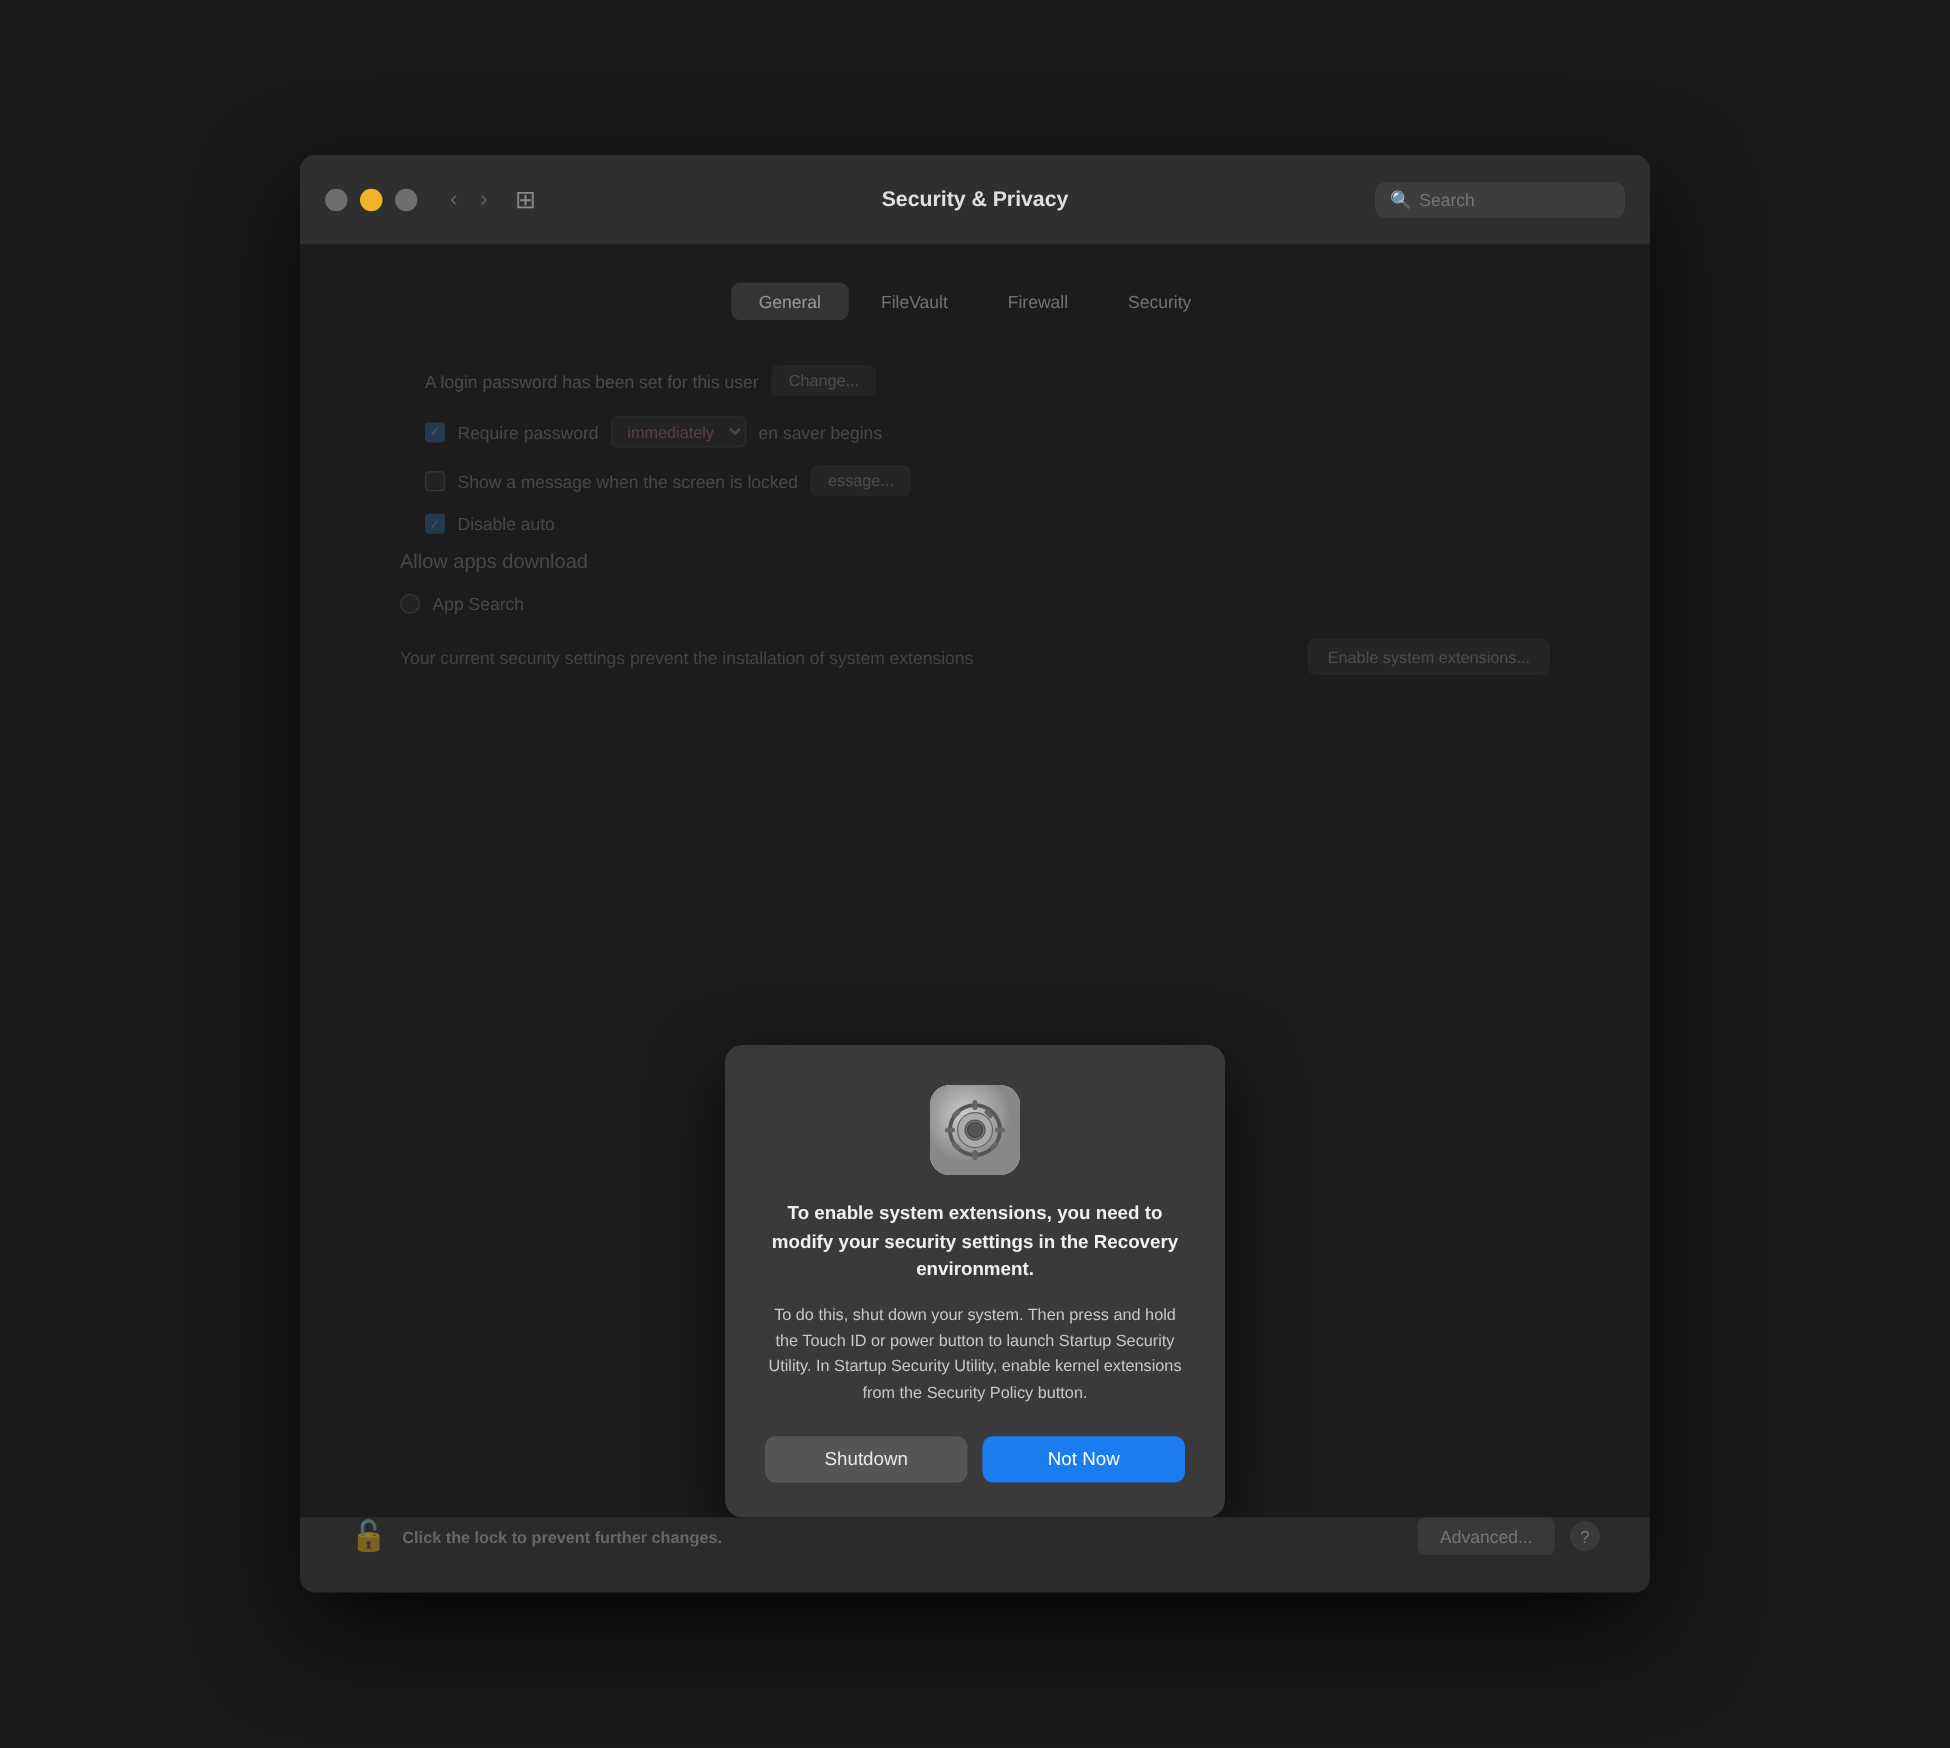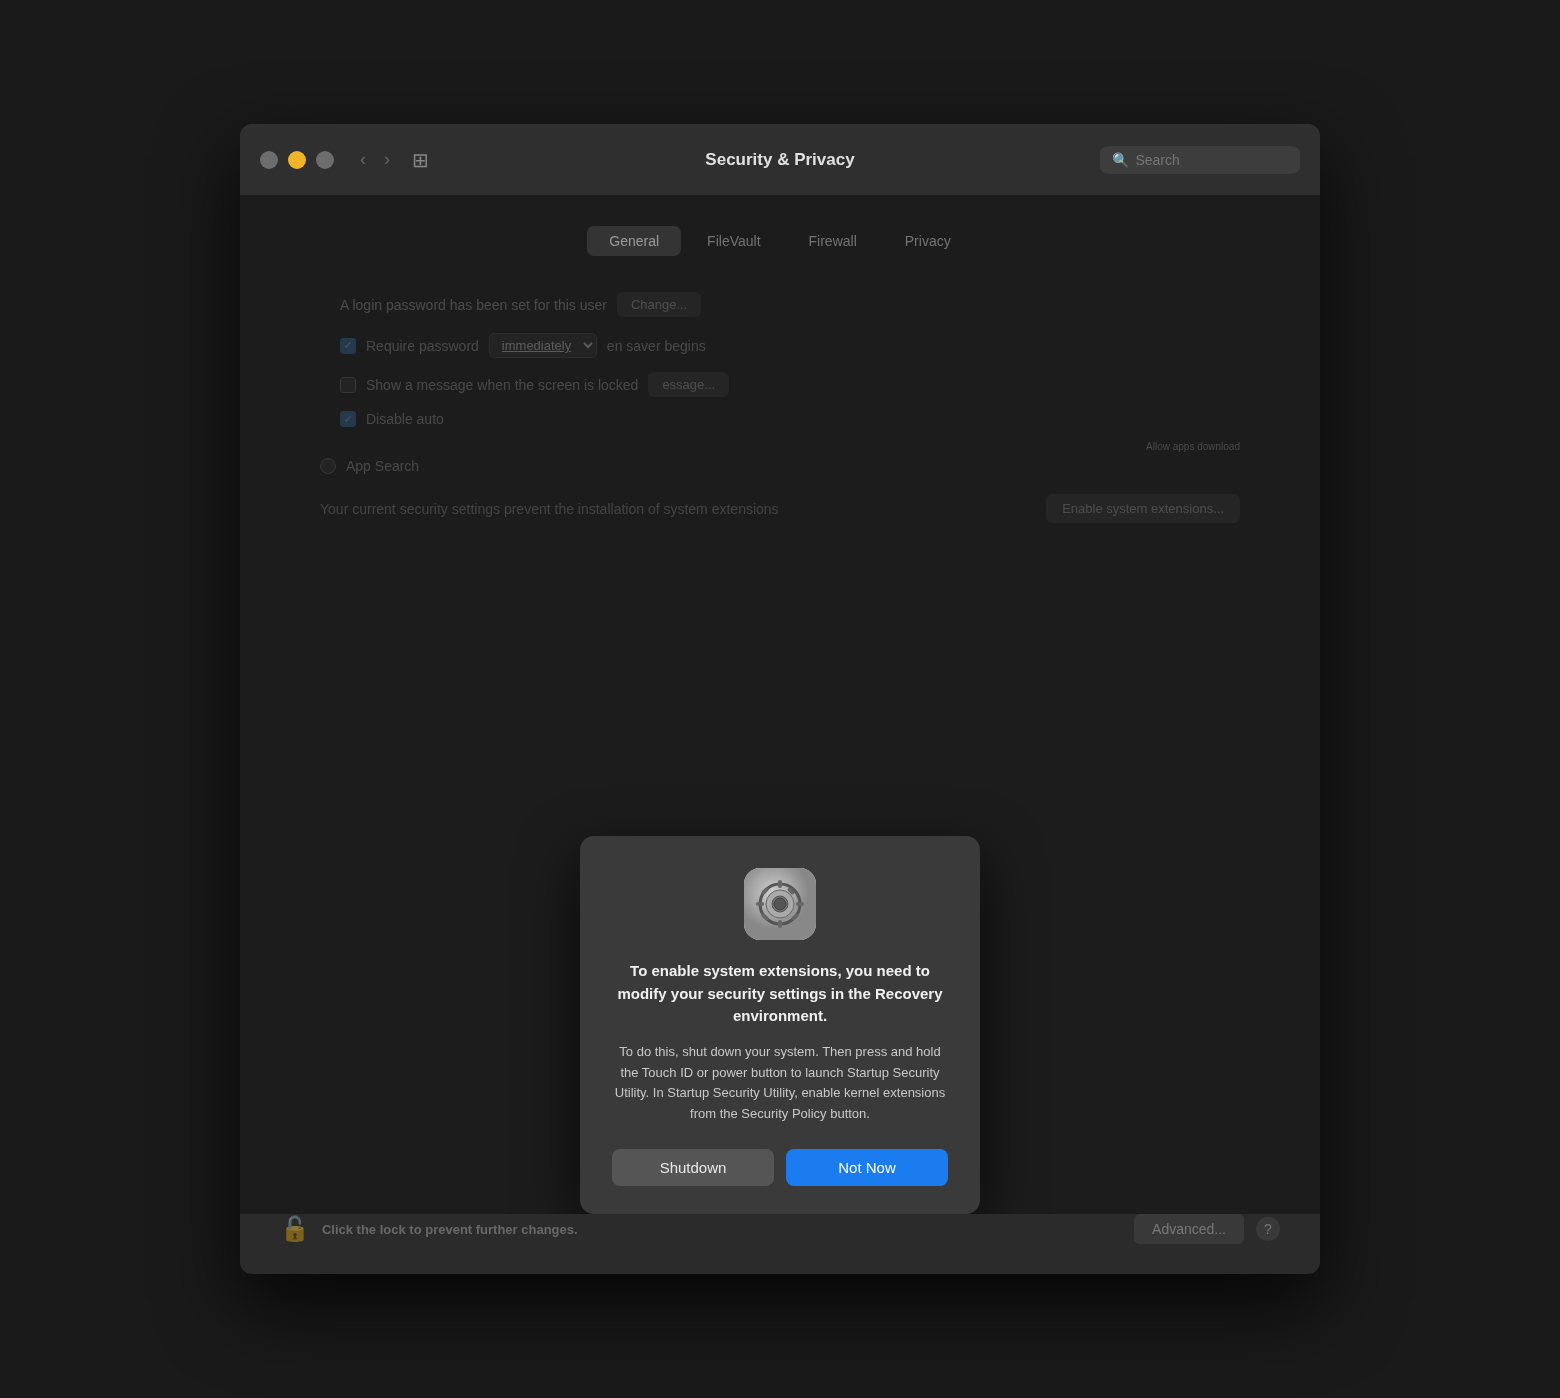"Privacy" div.tab { text: Privacy -> Security }
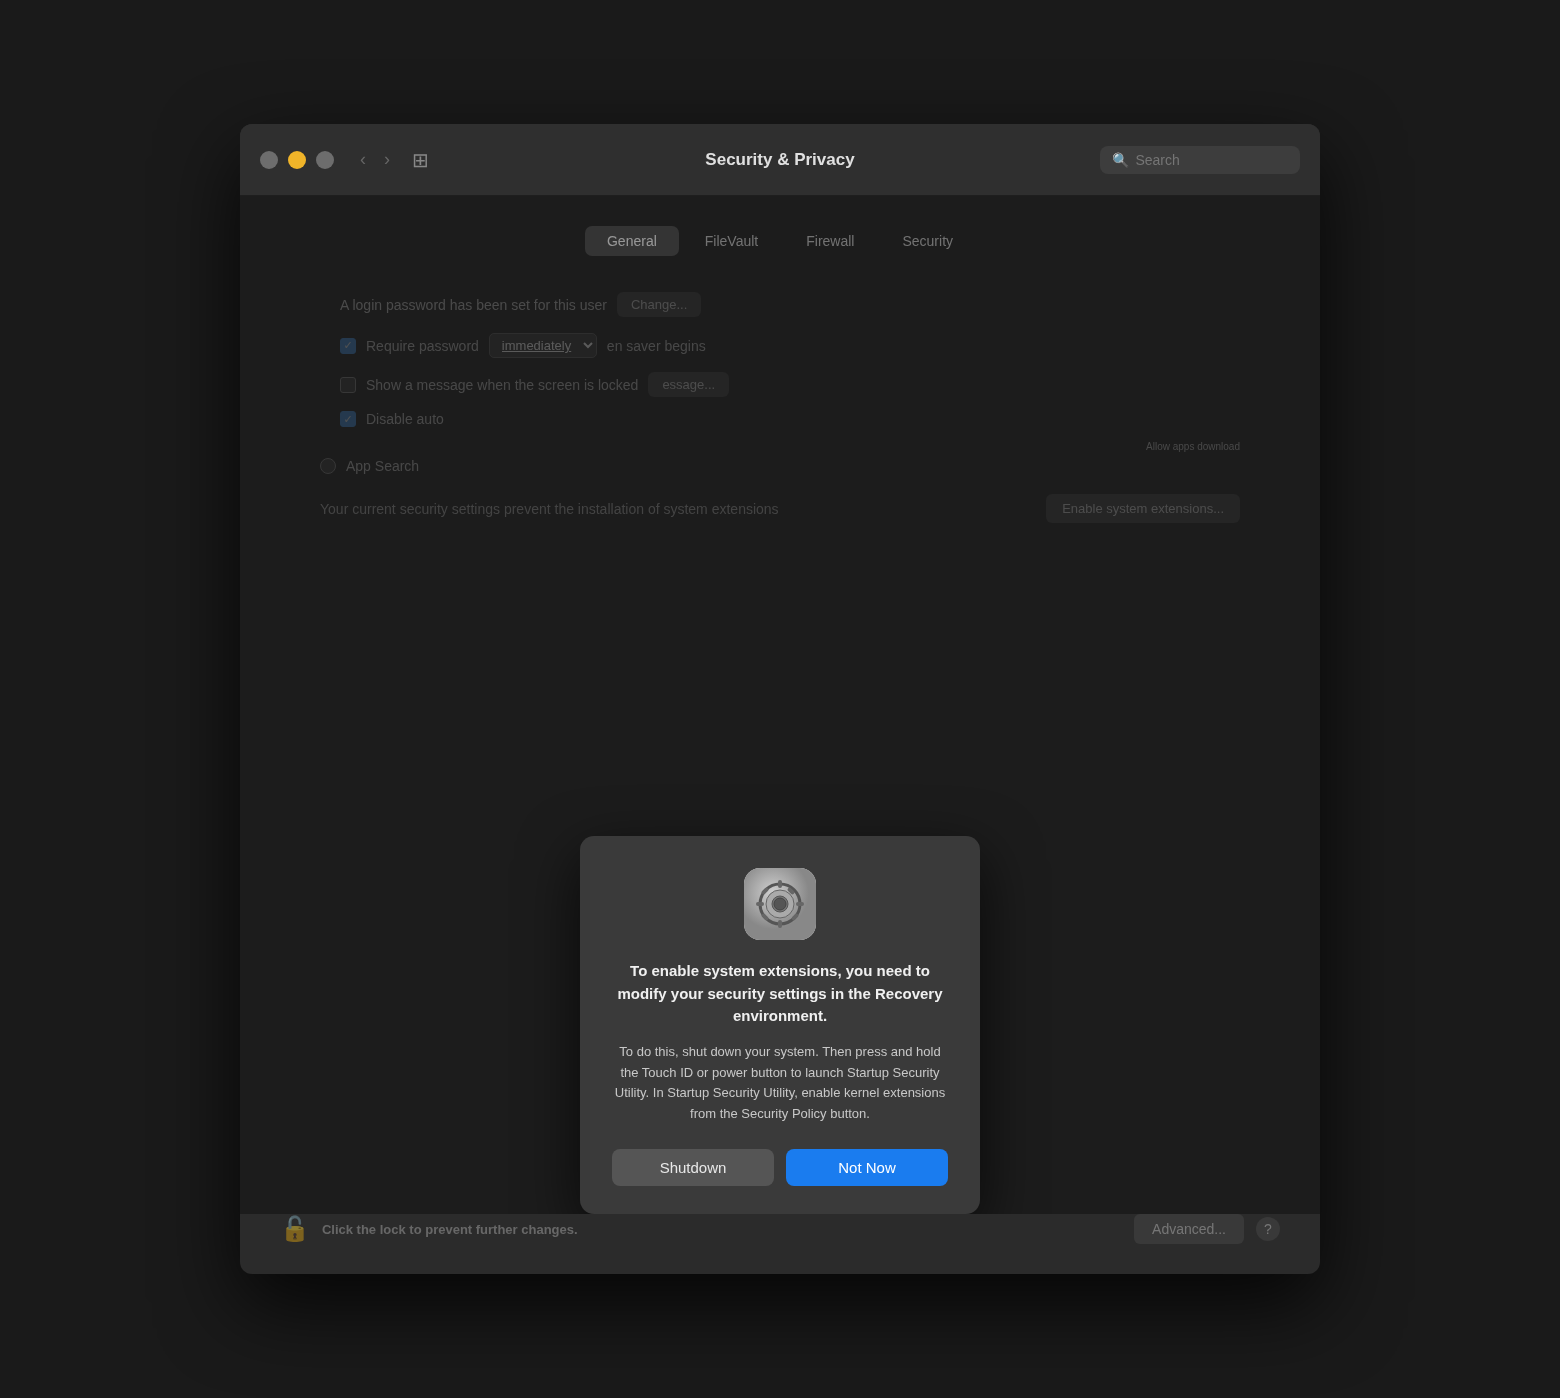"immediately" .password-dropdown { color: #ffffff -> #fca5a5; text-decoration: underline -> none }
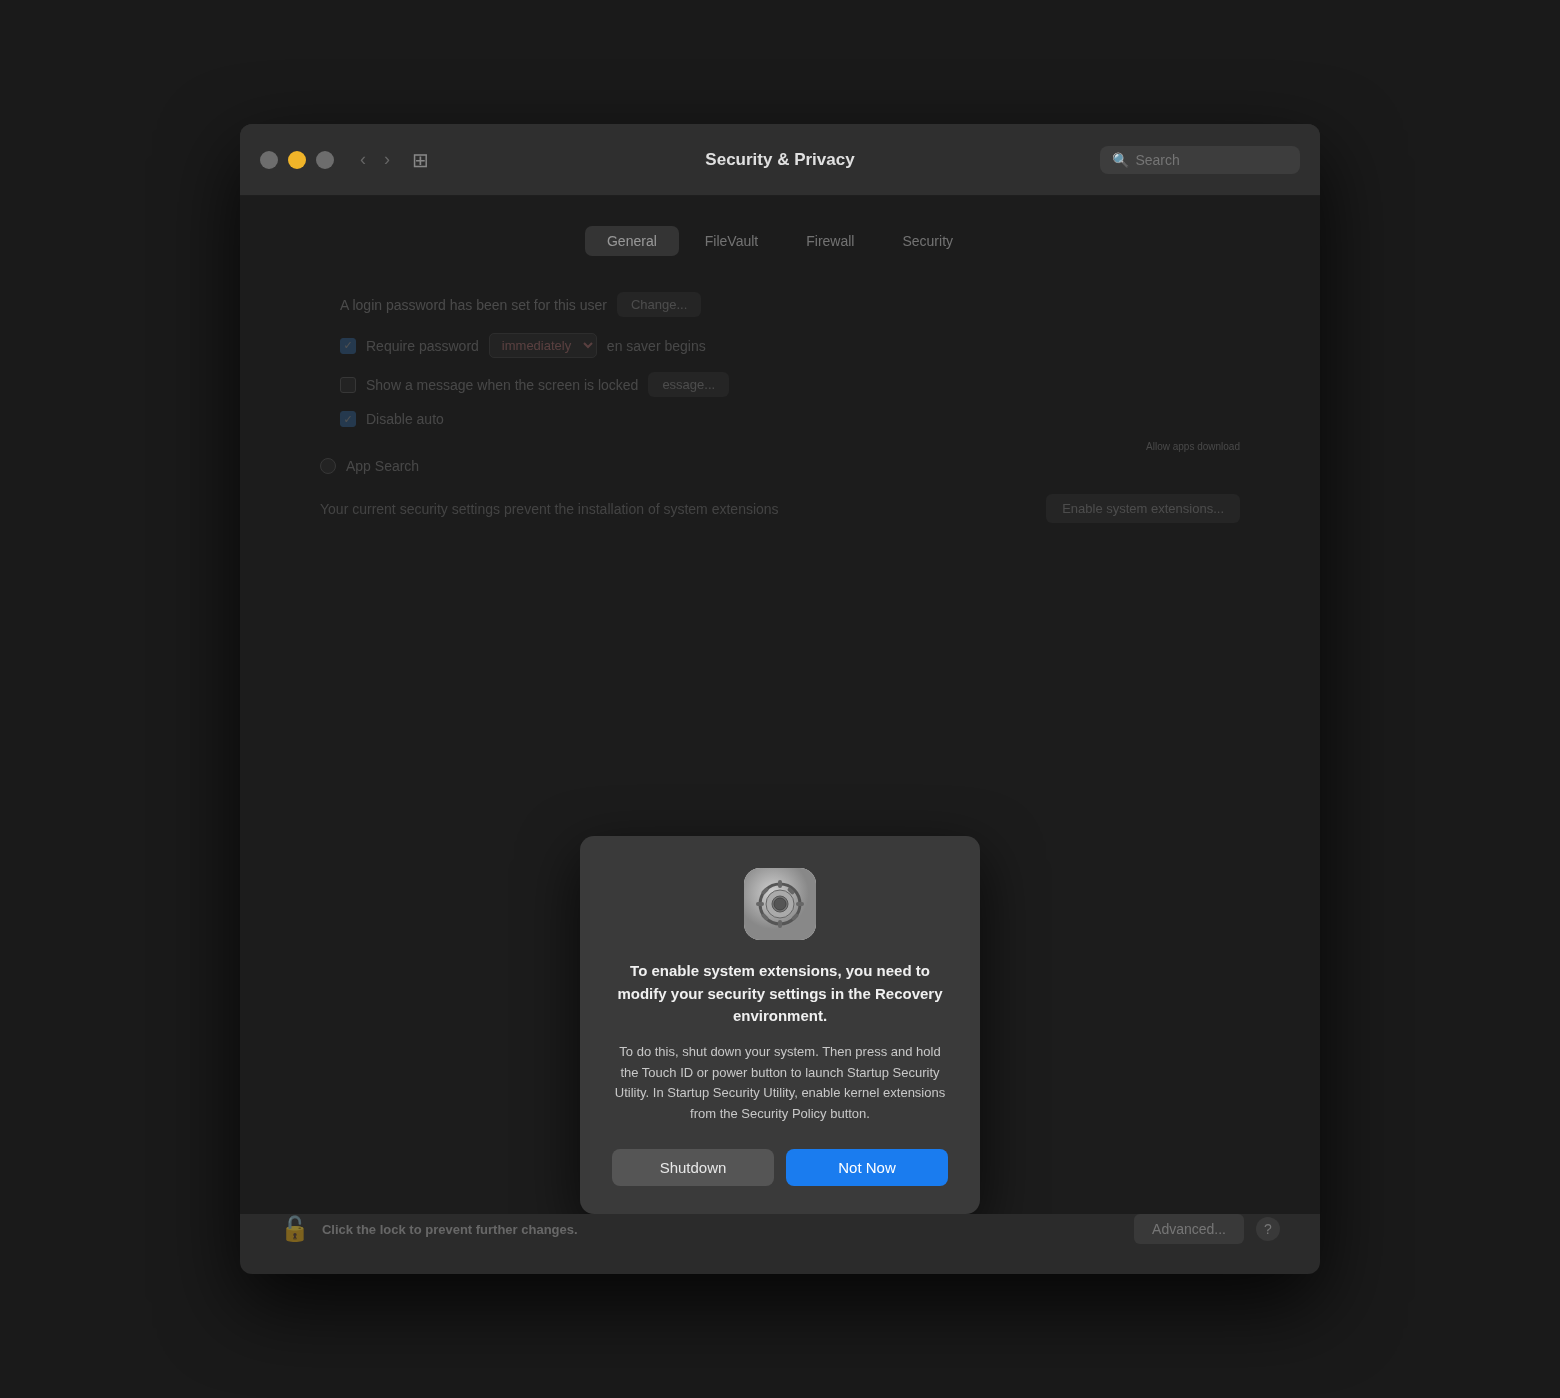"Allow apps download" .section-label { font-size: 10px -> 16px; margin-bottom: 6px -> 16px; text-align: right -> none }
